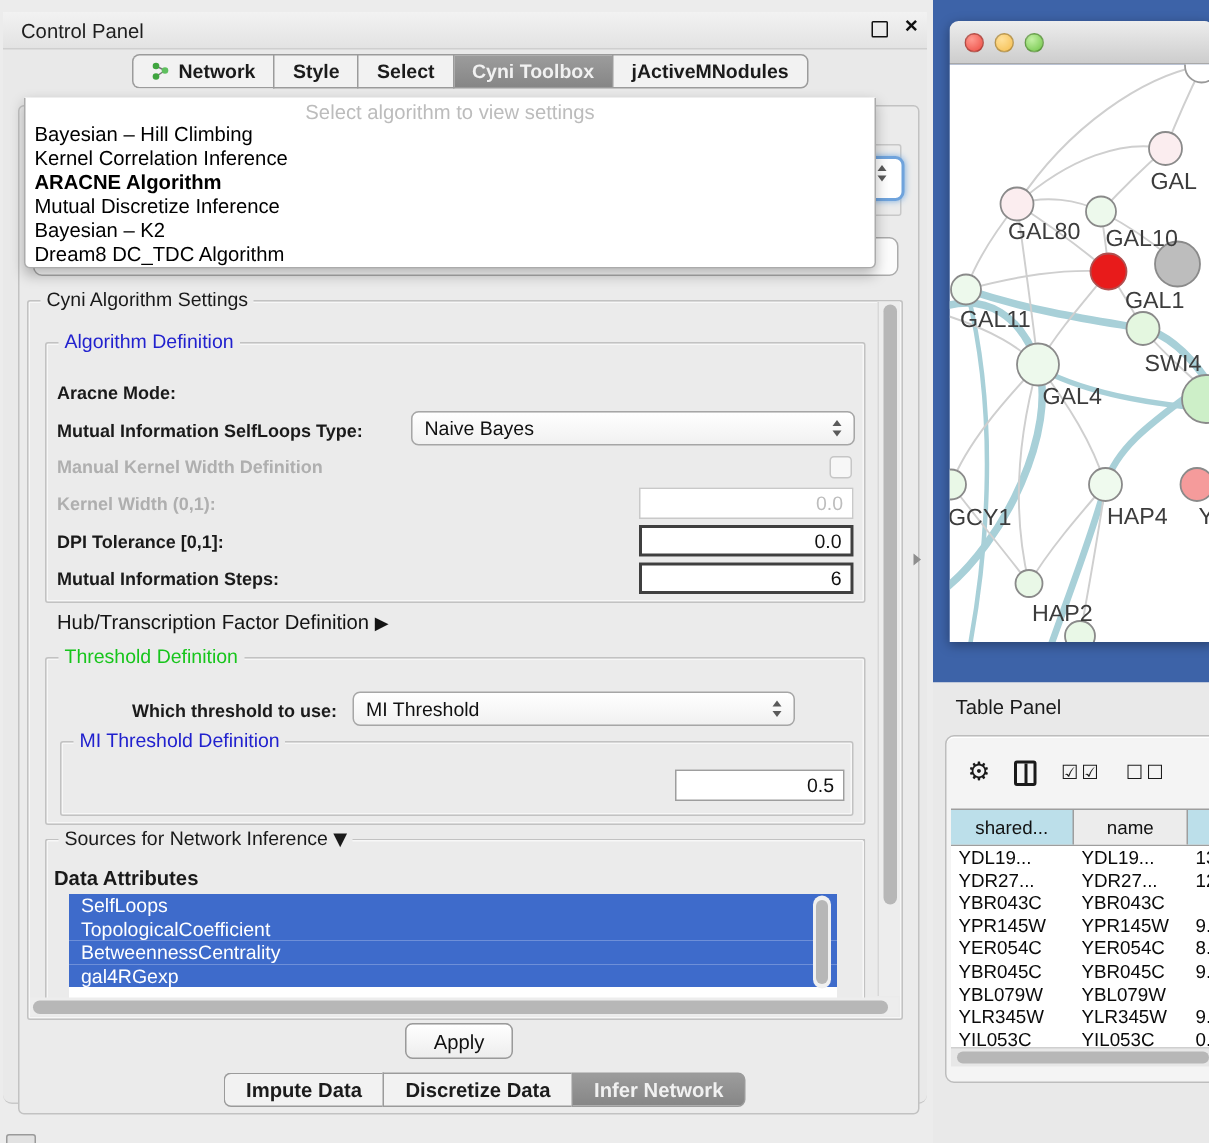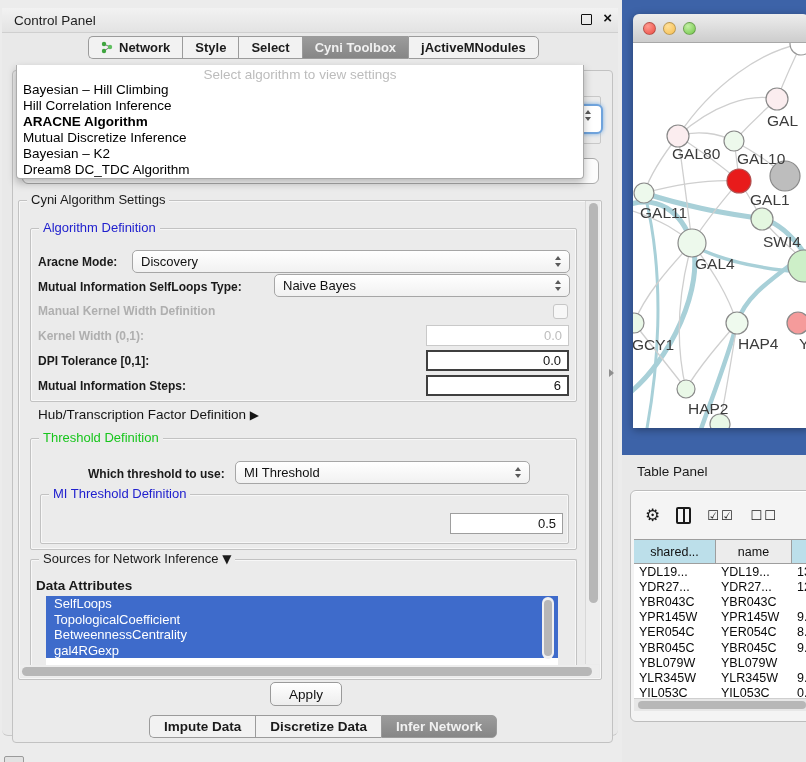"Hill Correlation Inference" div.opt { text: Hill -> Kernel }
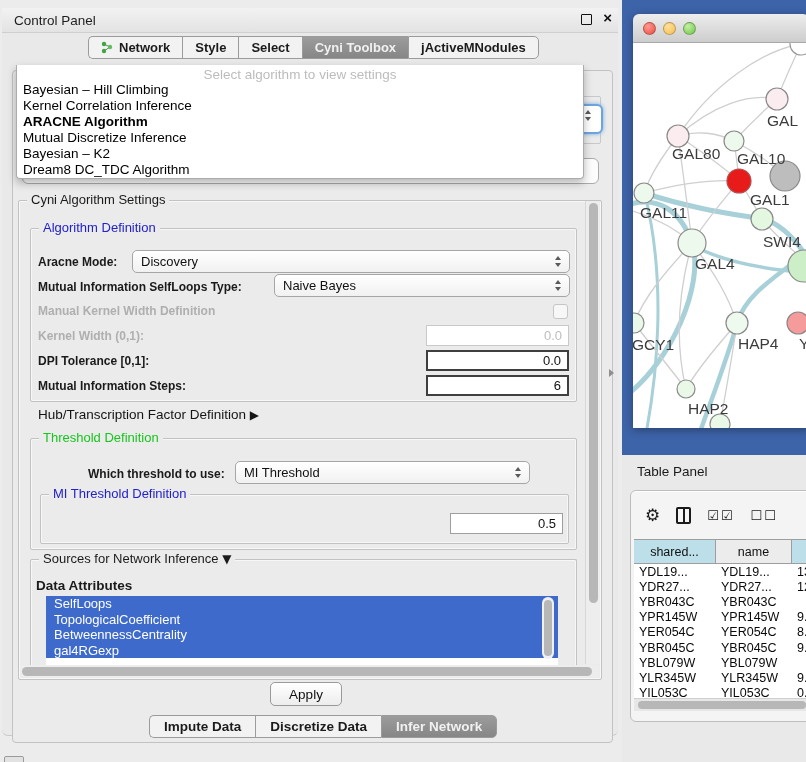"Discovery" div.abs { html: <div> <span>Discovery</span> <span> <span></span> <span></span> </span> </div> -> none }
